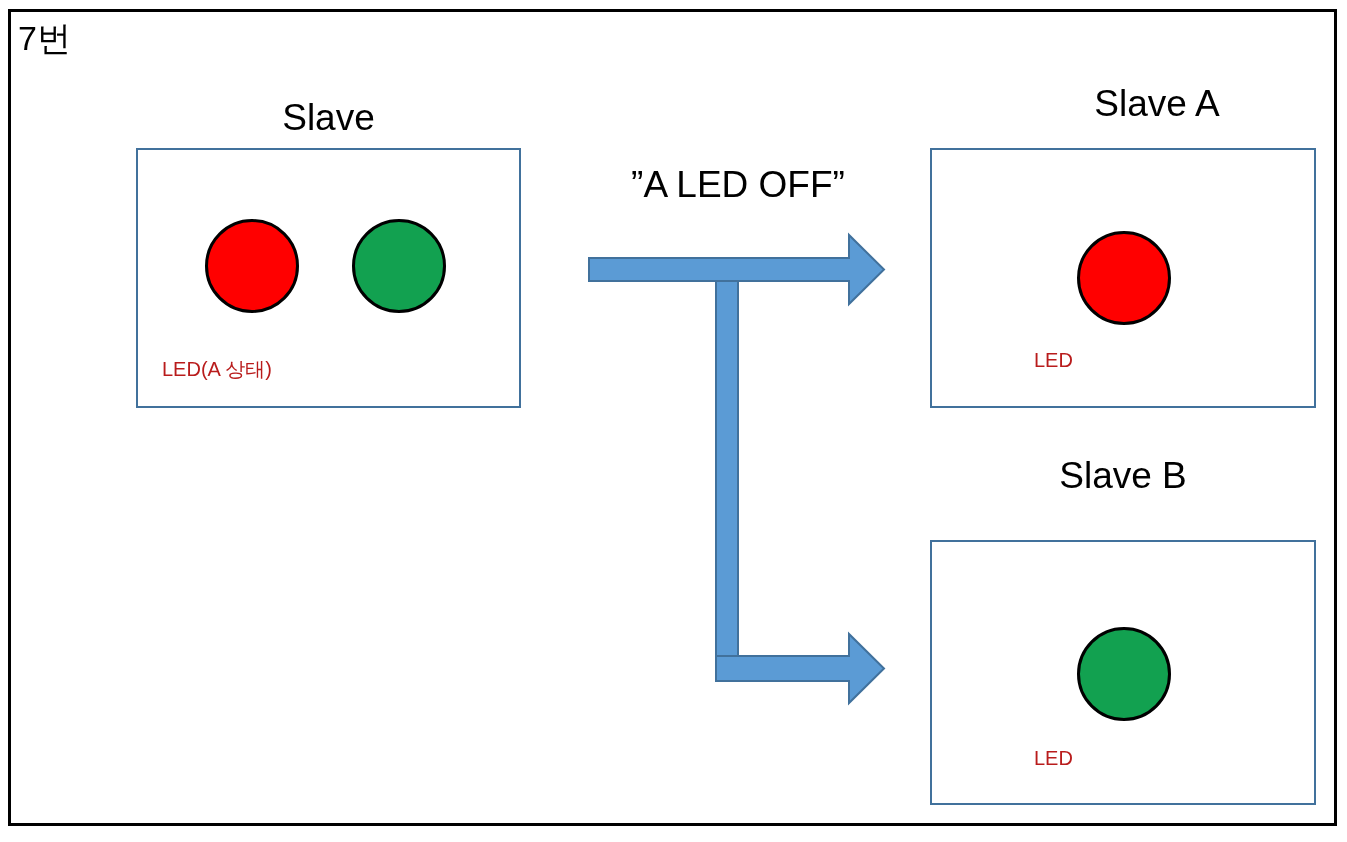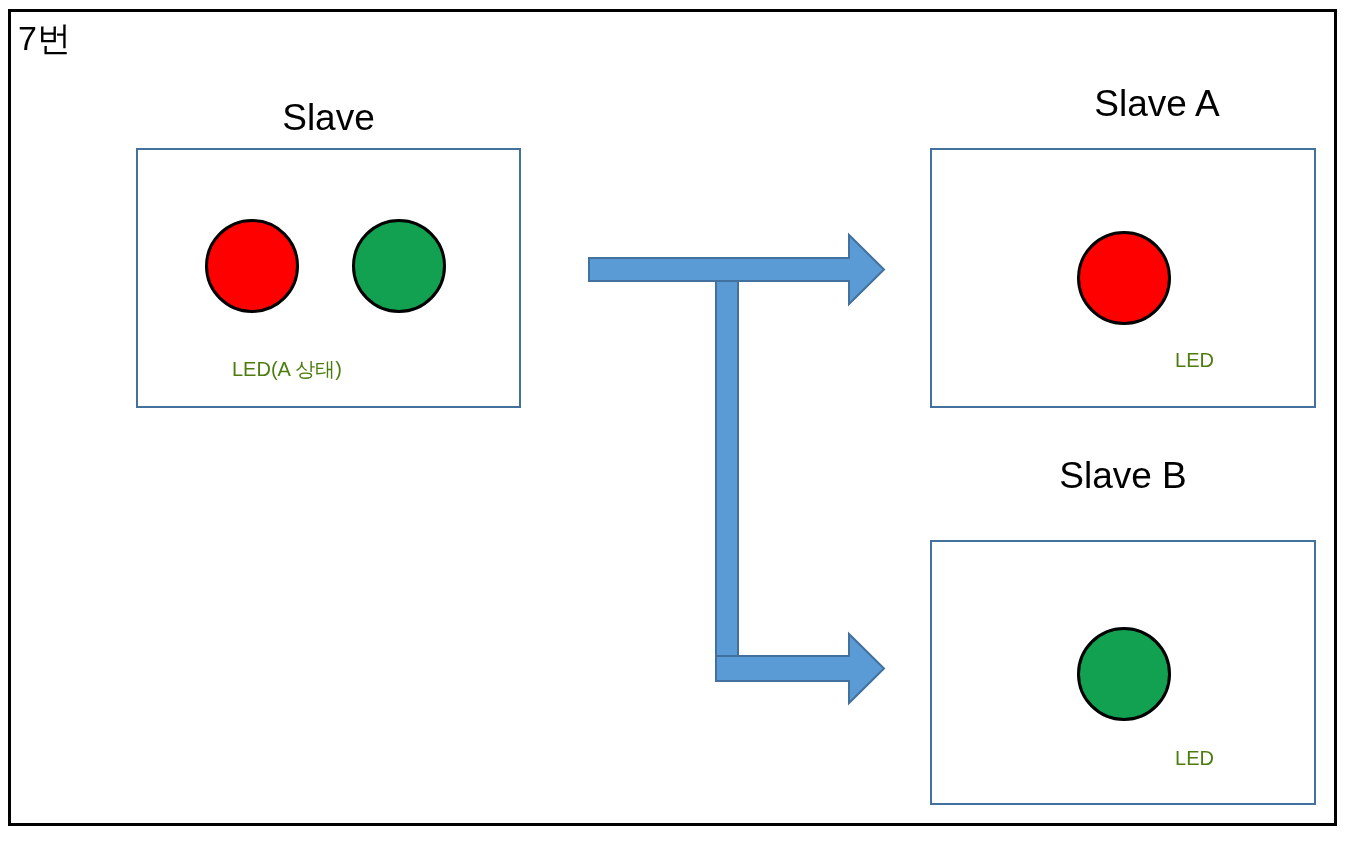"”A LED OFF”" div { html: none -> <div>”A LED OFF”</div> }
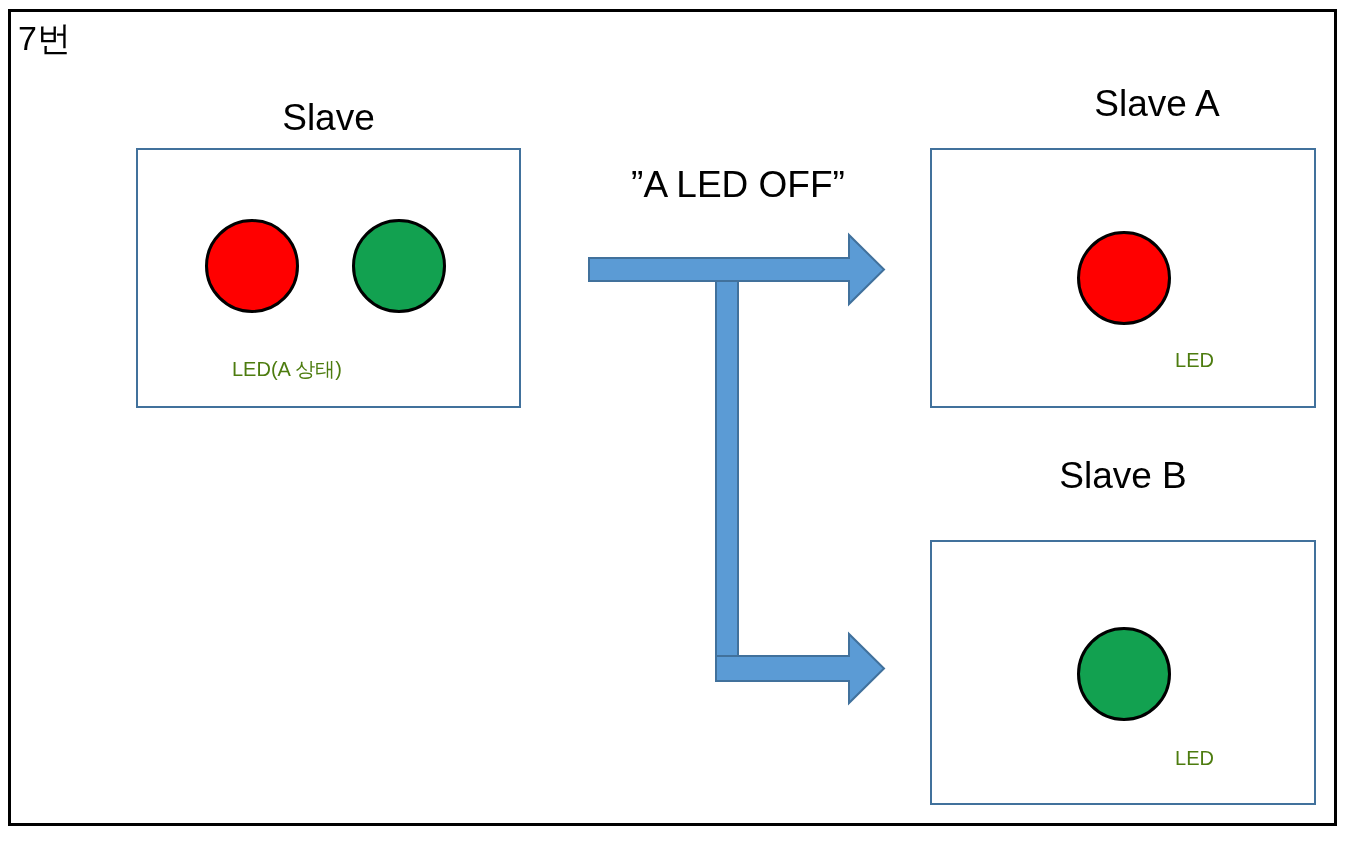"LED(A 상태)" .led-caption { color: #4d7c0f -> #b91c1c; text-align: right -> left }
